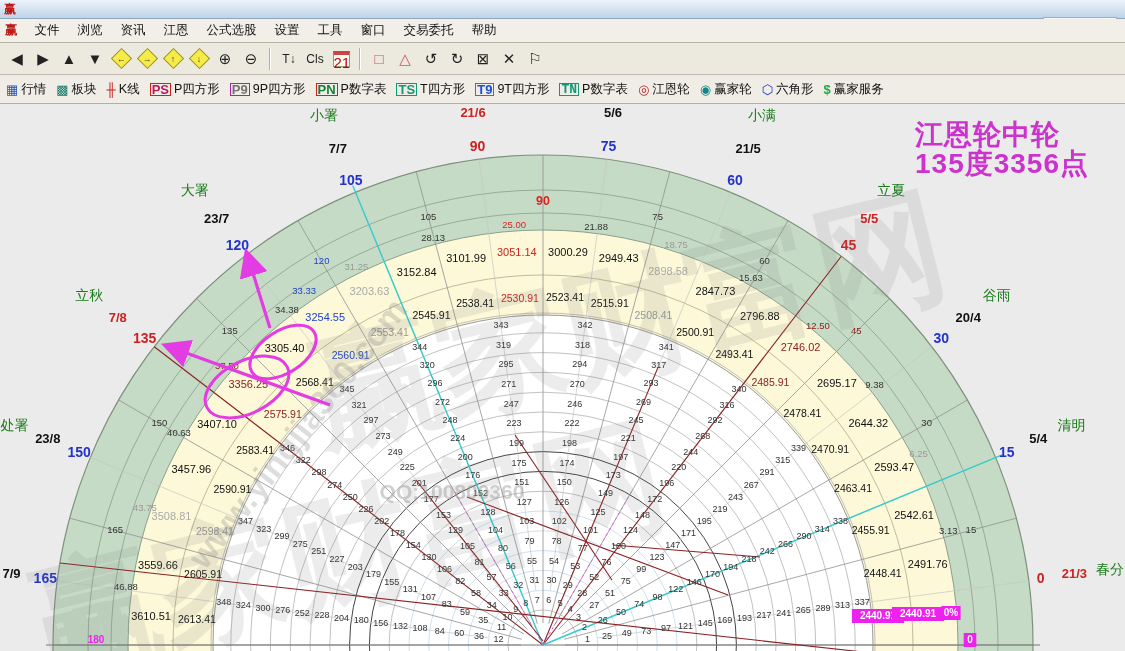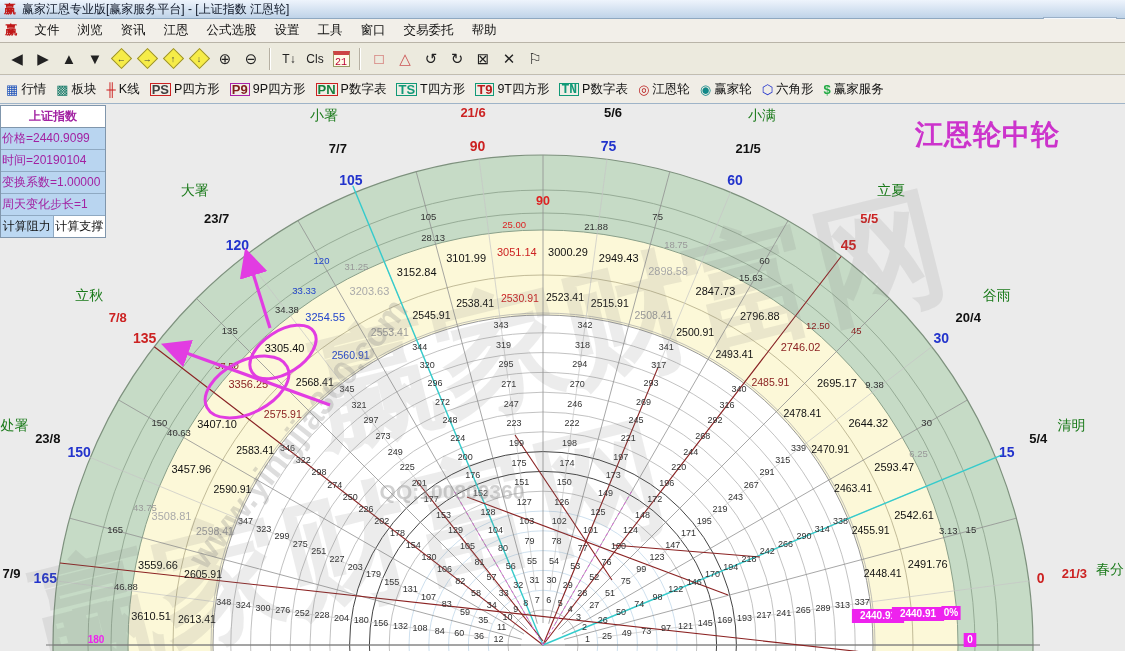"赢家江恩专业版[赢家服务平台] - [上证指数 江恩轮]" span { html: <span>赢家江恩专业版[赢家服务平台] - [上证指数 江恩轮]</span> -> none }
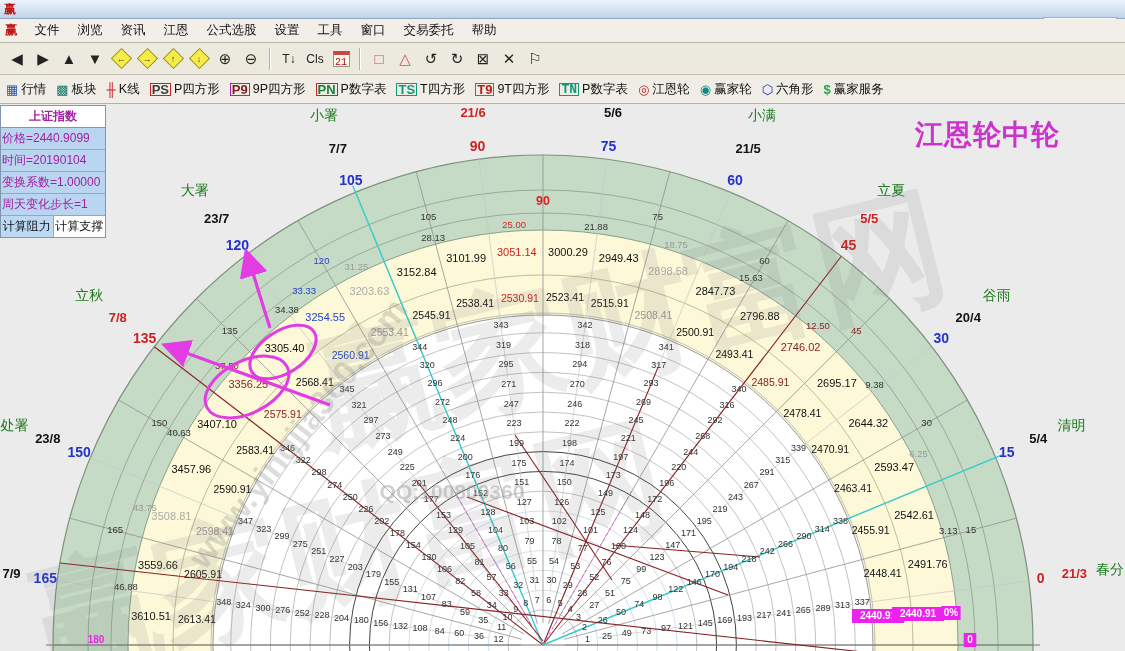"21" .cal { font-family: Liberation Mono, monospace -> none; font-size: 10px -> 15px }
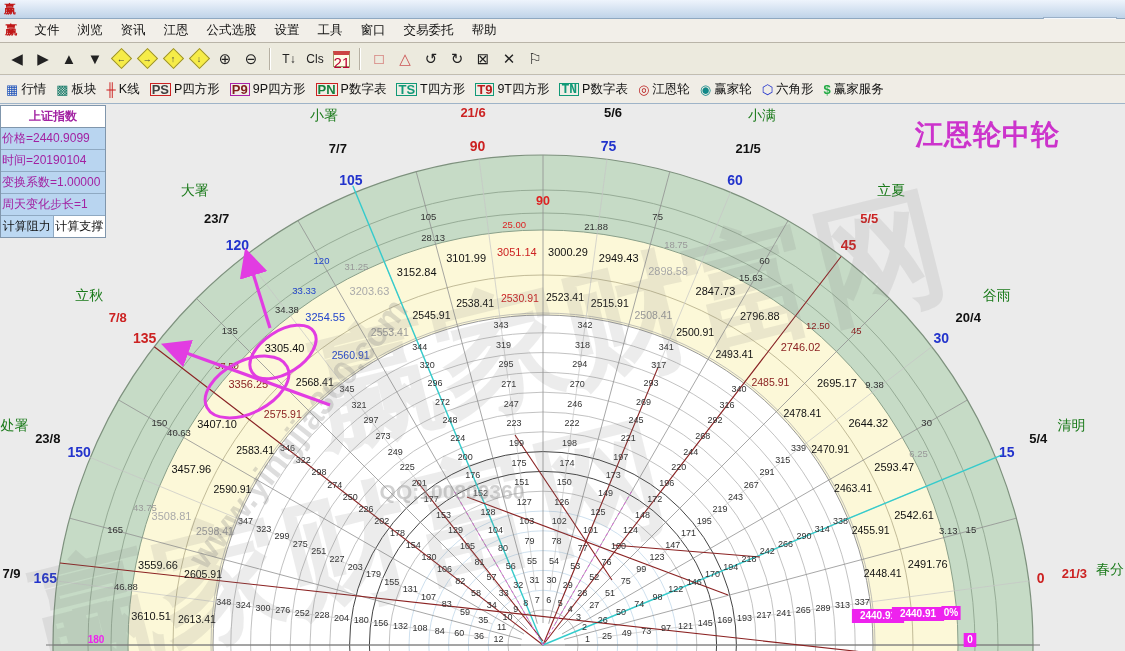"PS" span.ic { color: #404040 -> #be185d }
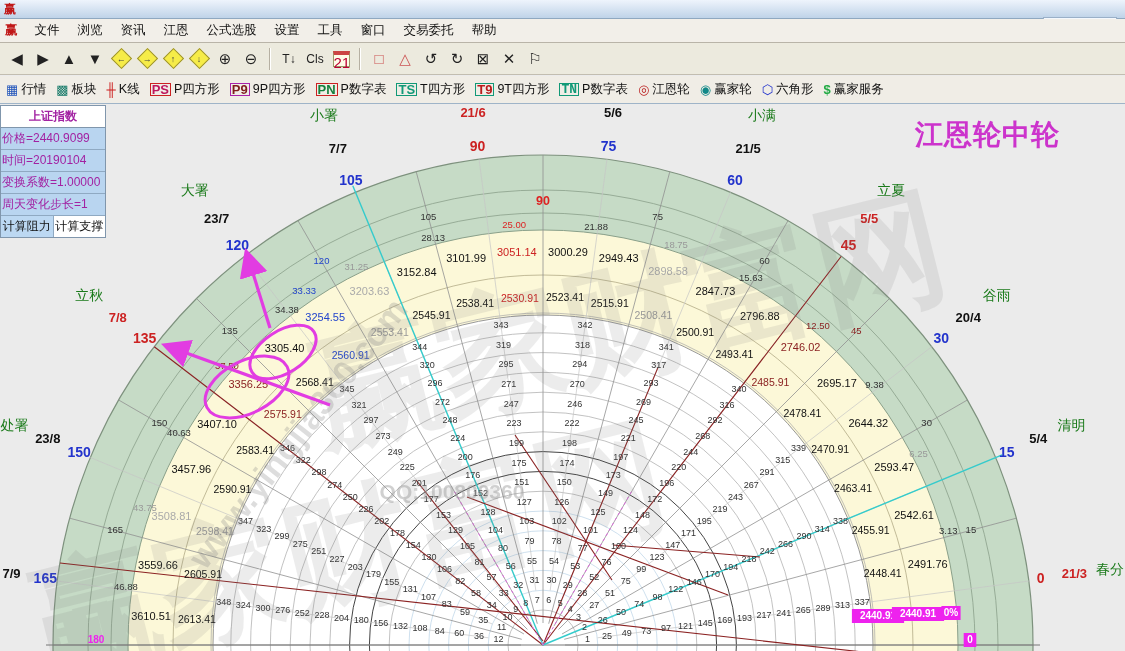"P9" span.ic { color: #7f1d1d -> #737373 }
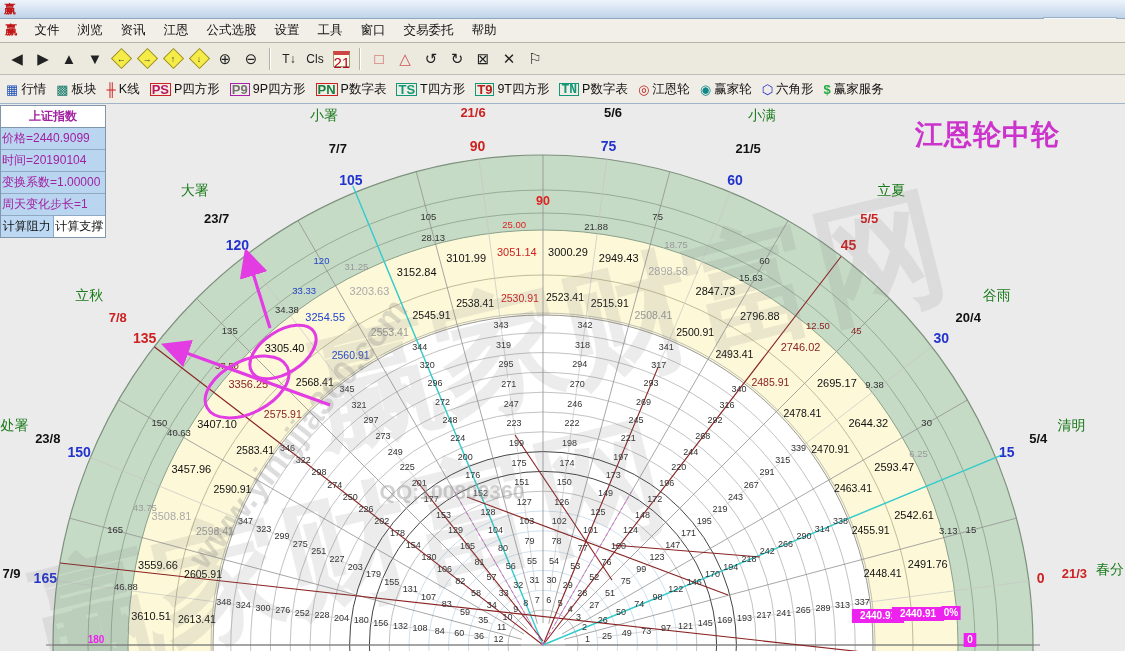"T9" span.ic { color: #b91c1c -> #1d4ed8 }
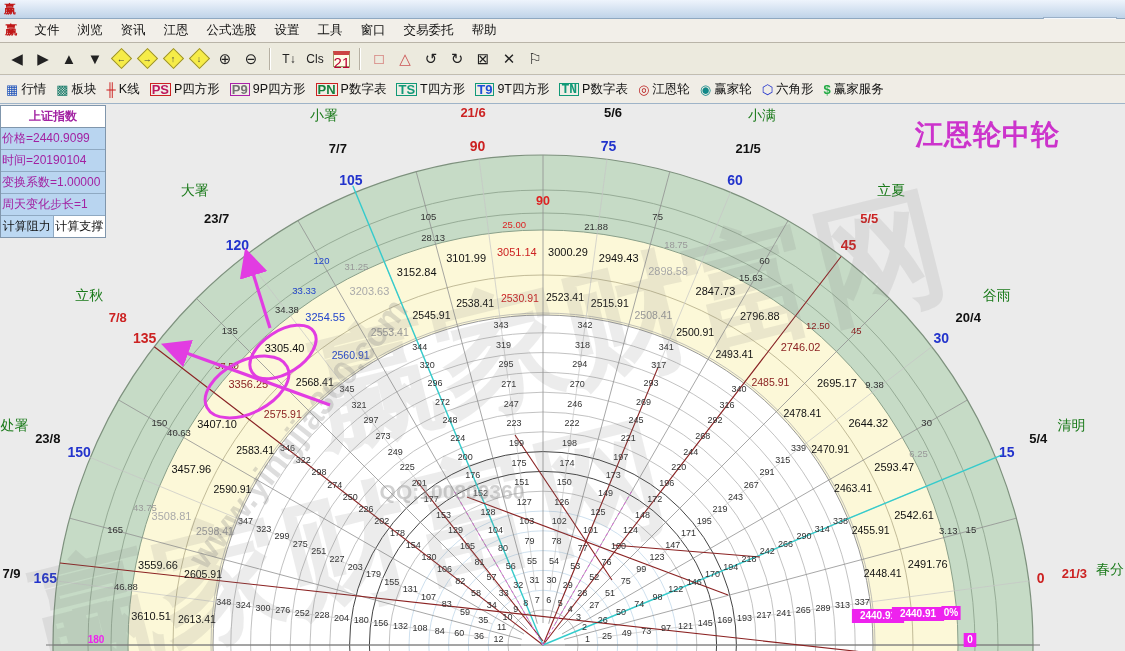"上证指数" div { html: <div> <div>上证指数</div> <div>价格=2440.9099</div> <div>时间=20190104</div> <div>变换系数=1.00000</div> <div>周天变化步长=1</div> <div> <div>计算阻力</div> <div>计算支撑</div> </div> </div> -> none }
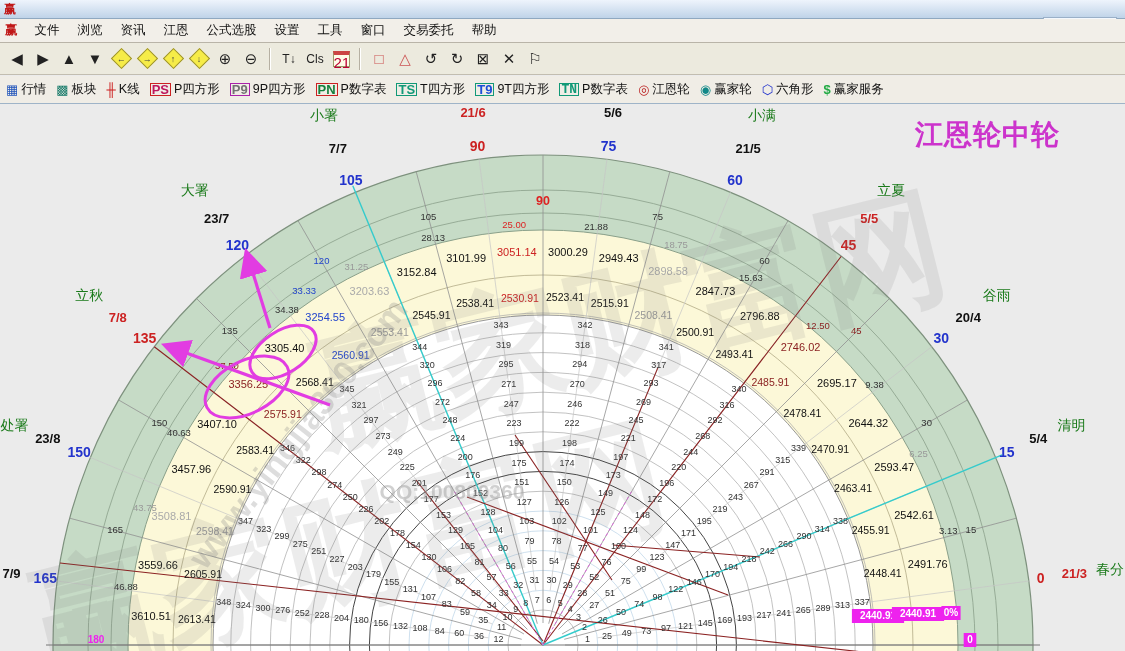"135度3356点" div { html: none -> <div>135度3356点</div> }
